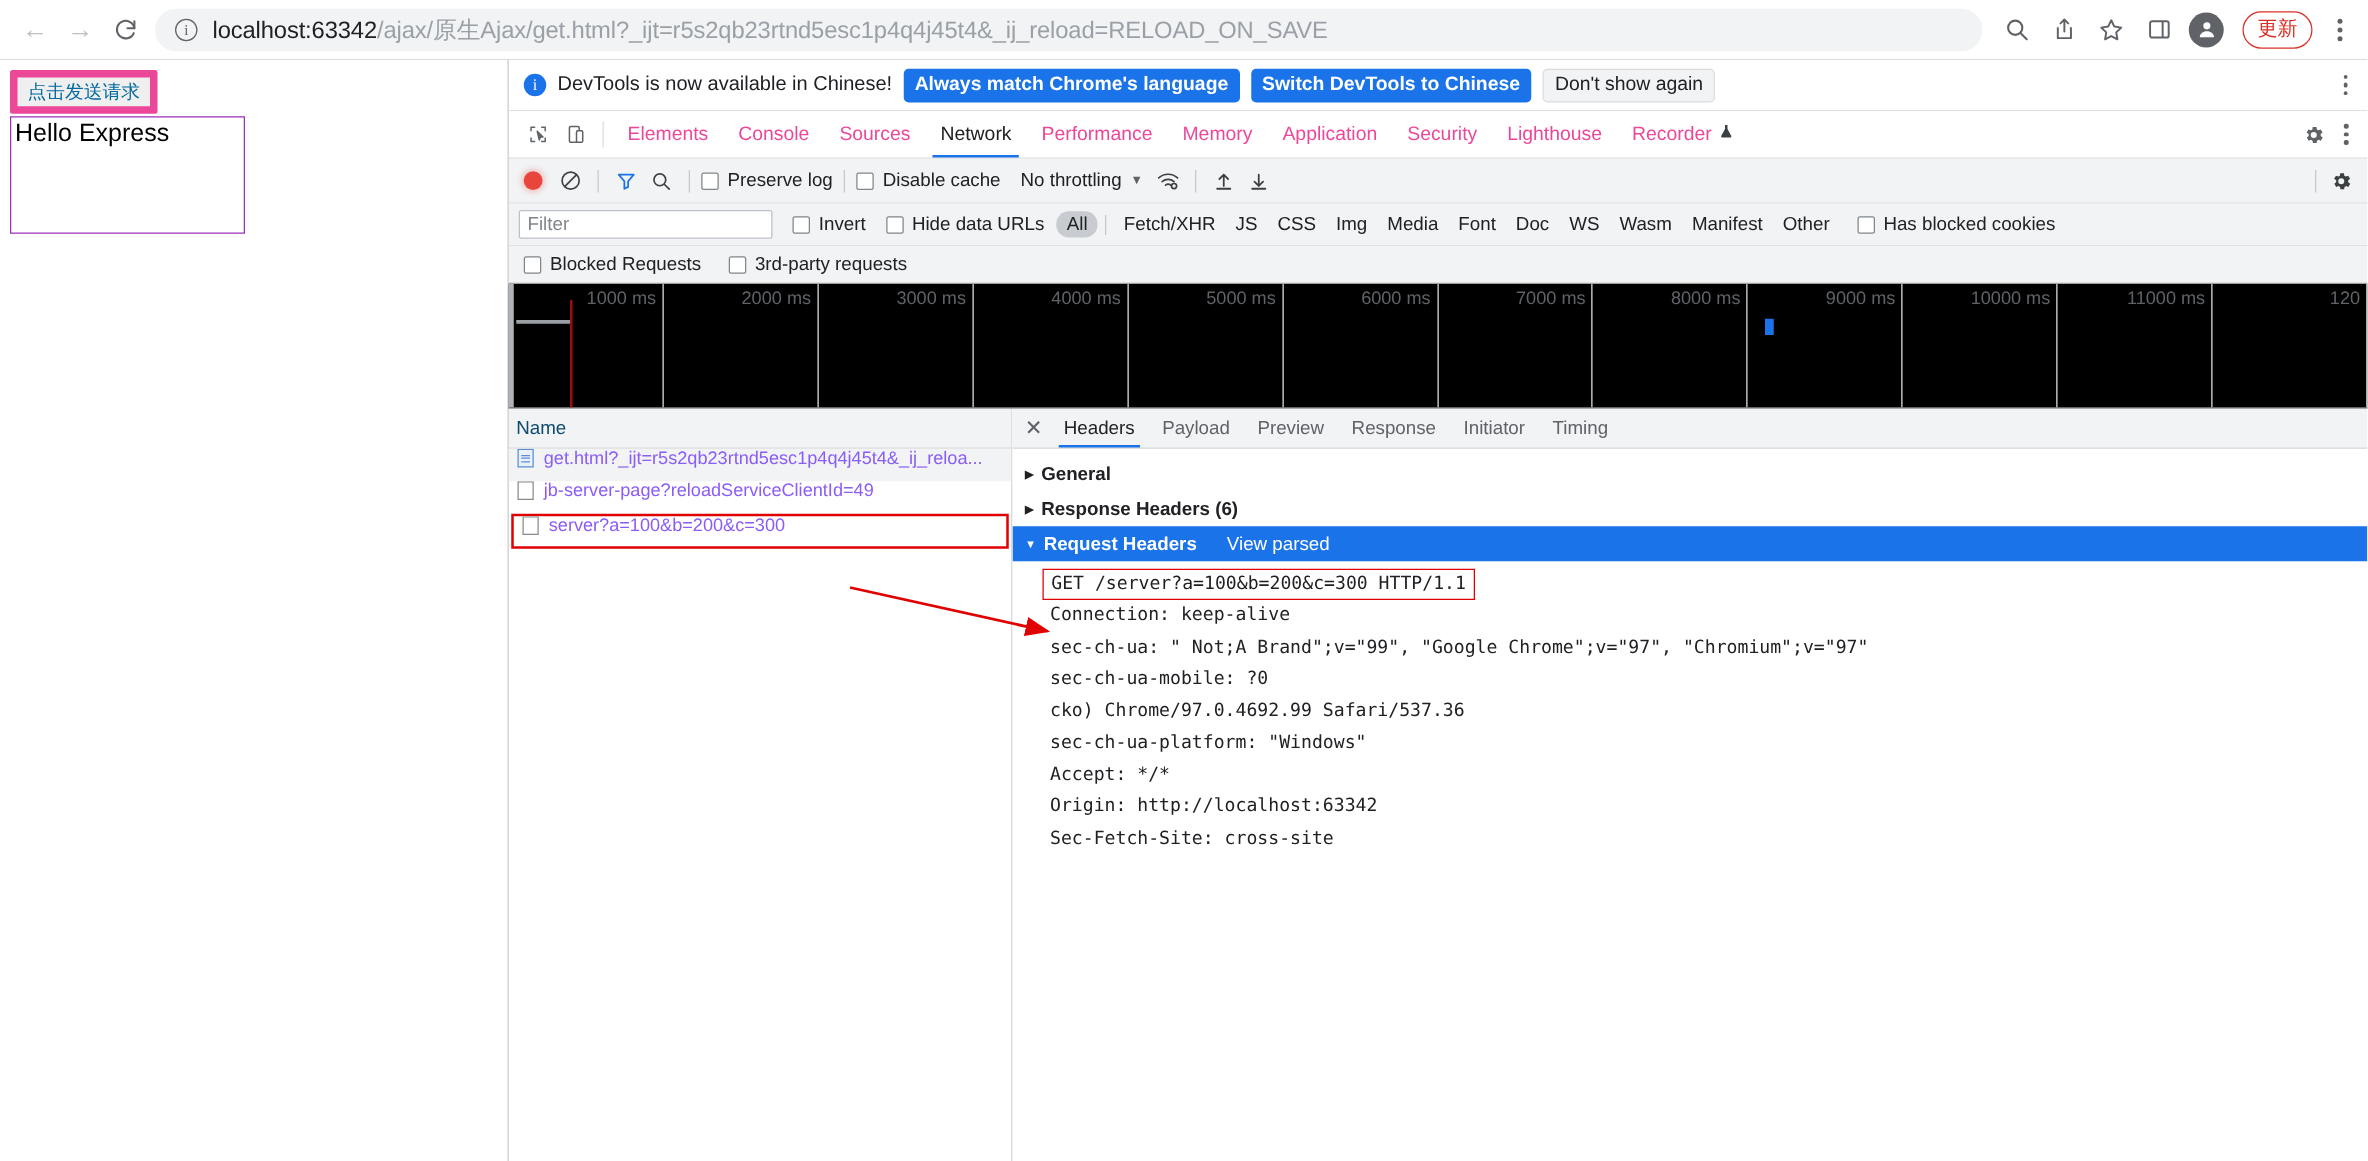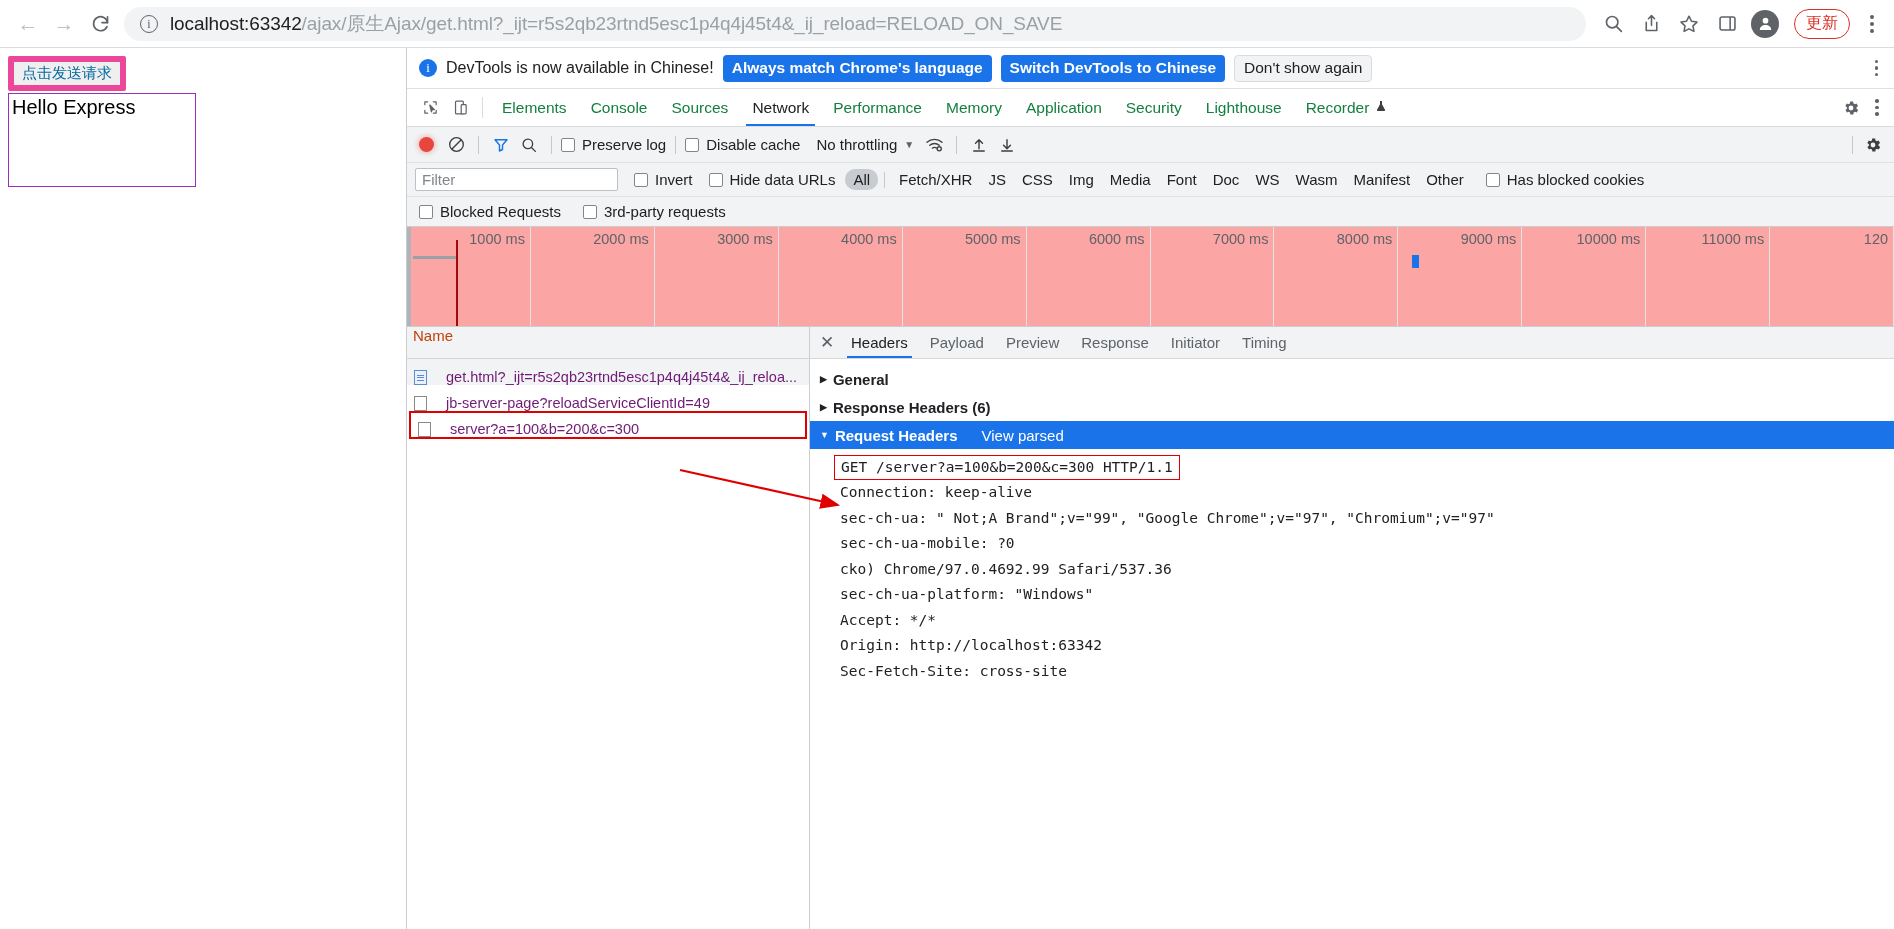"Elements" .dt-tab { color: #15803d -> #ec4899 }
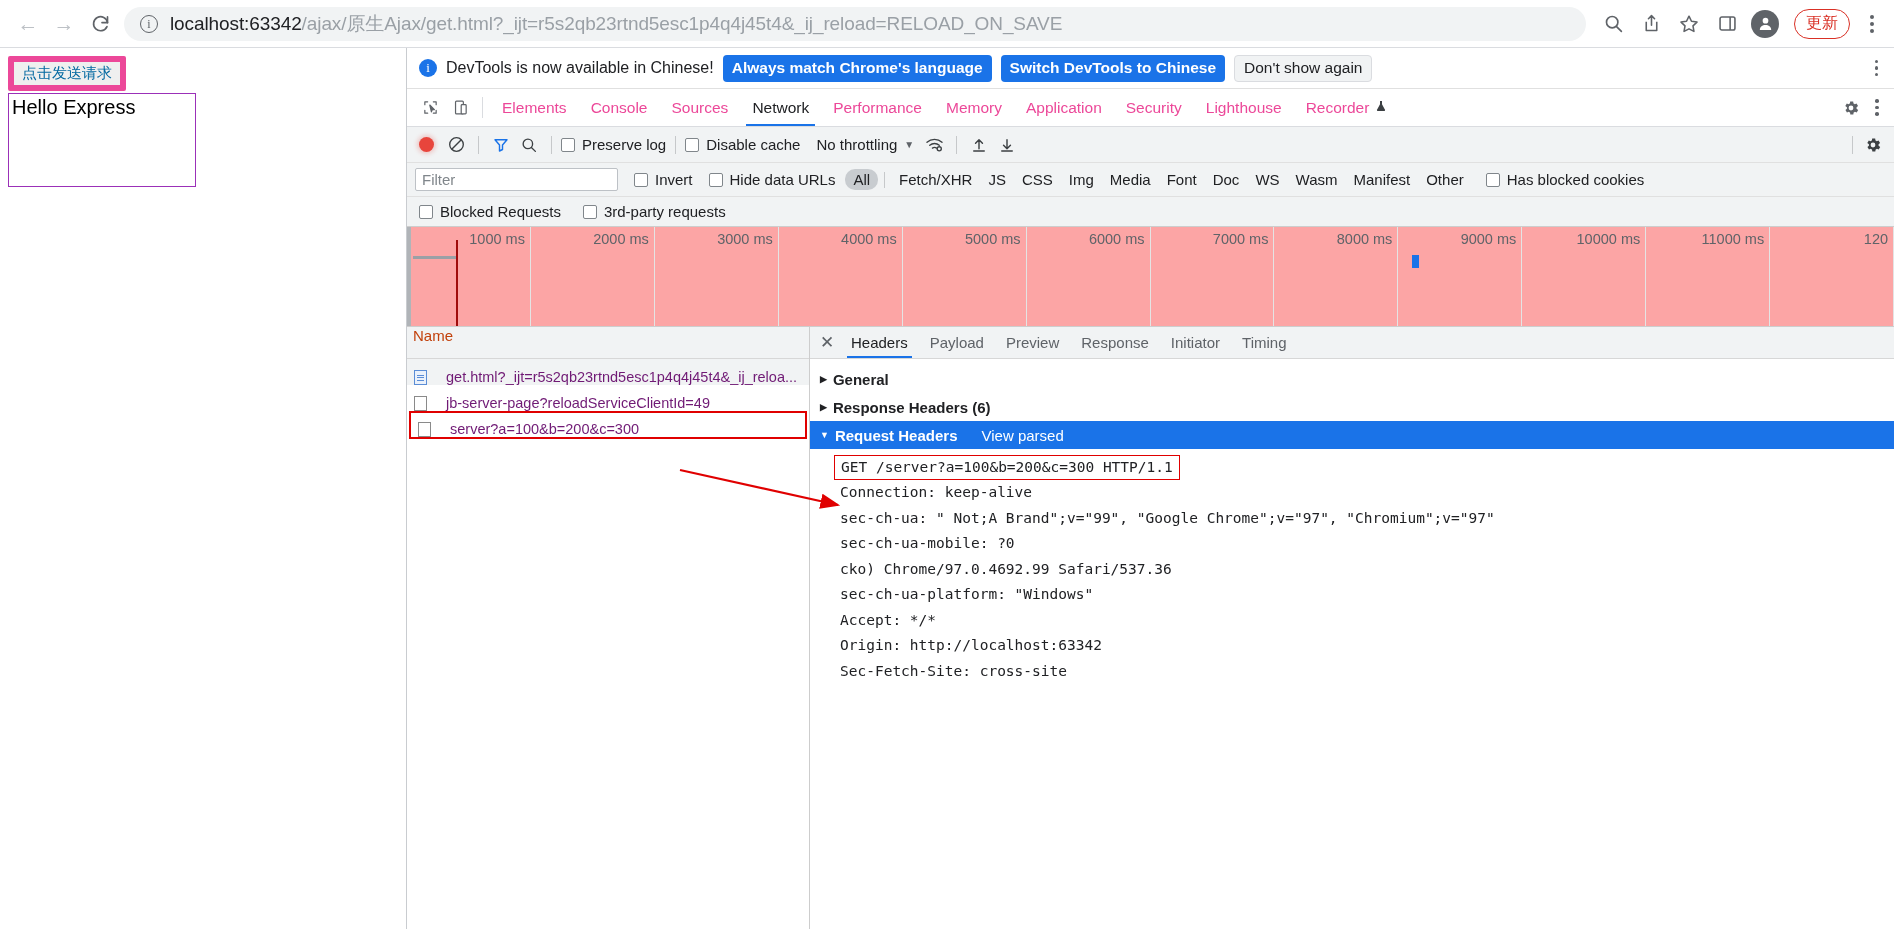"1000 ms" #overview { background: #fca5a5 -> #000000 }
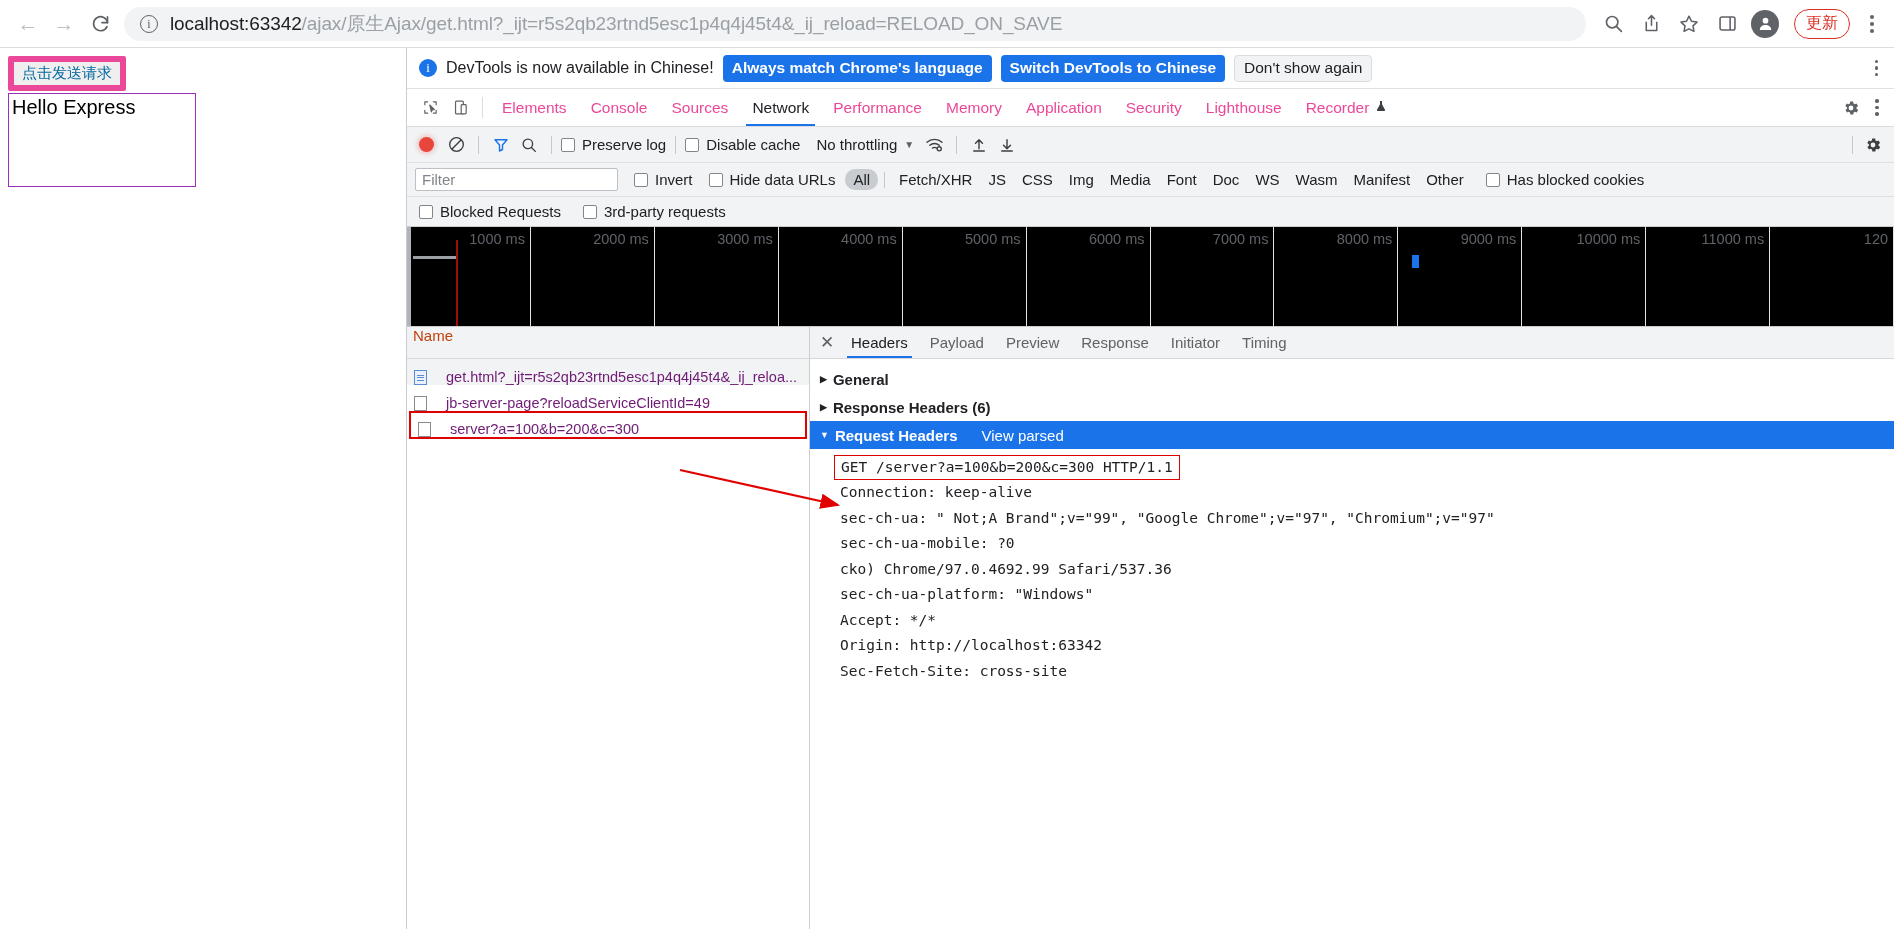"Name" #request-list-header { align-items: none -> center; color: #c2410c -> #0c4a6e }
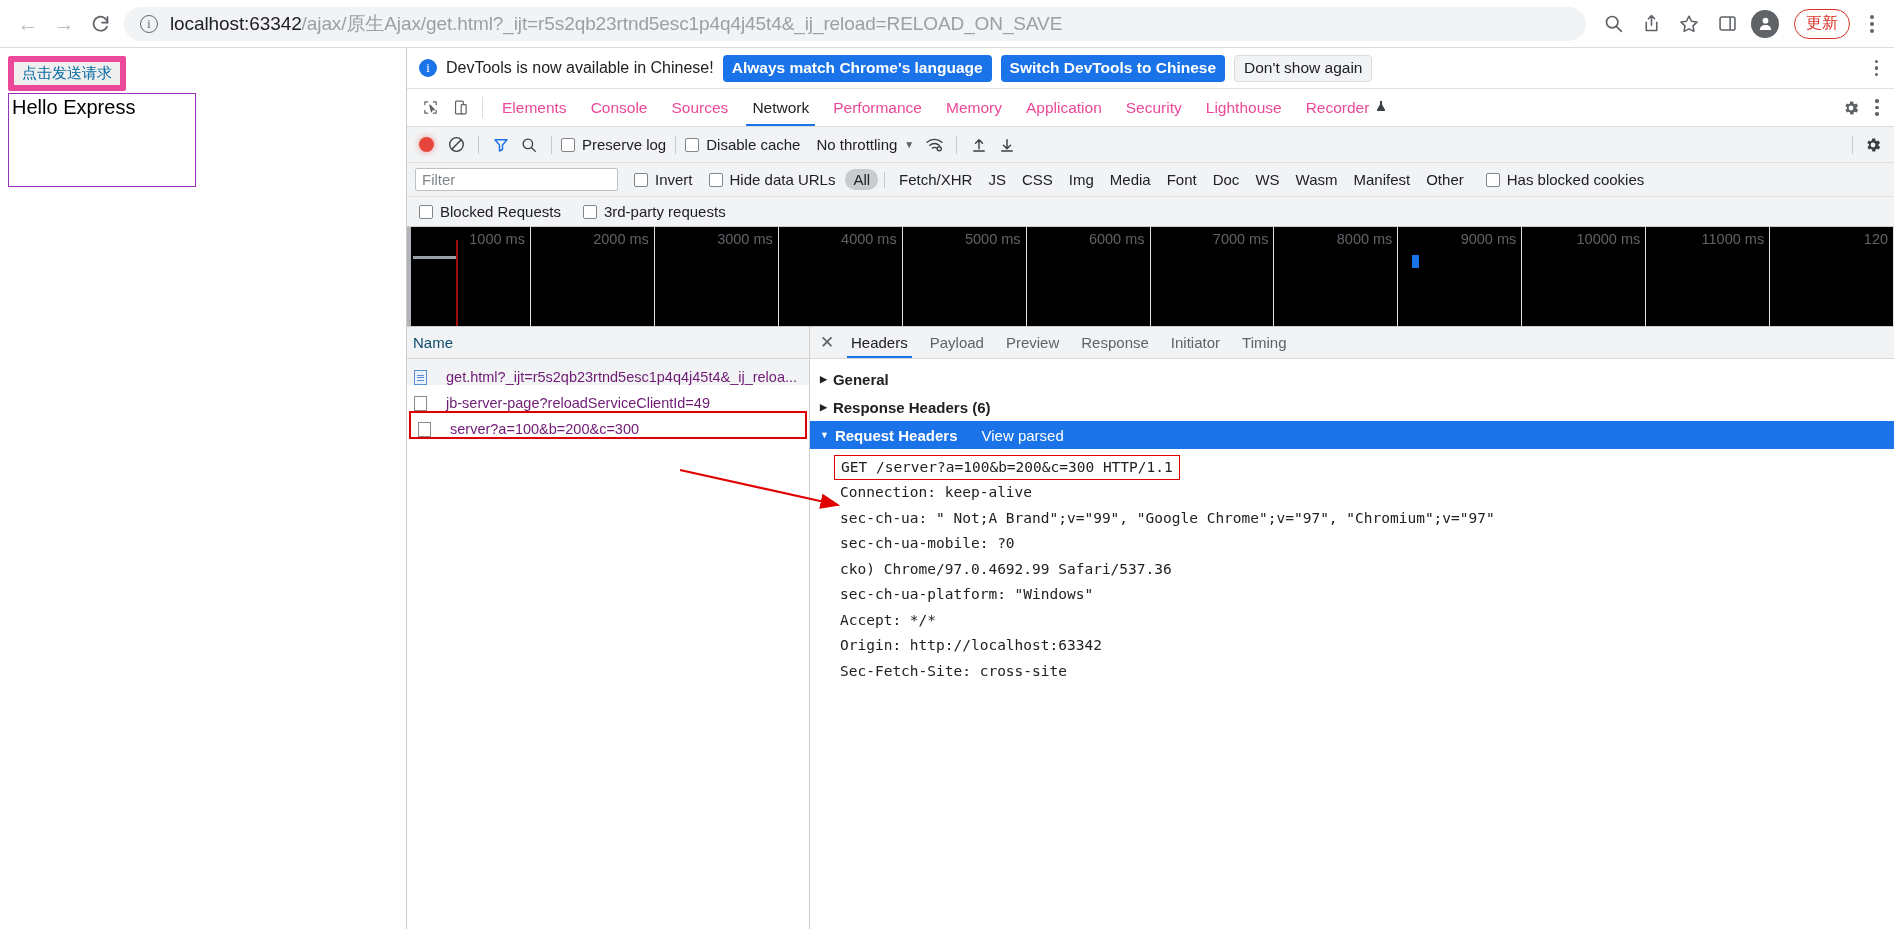"get.html?_ijt=r5s2qb23rtnd5esc1p4q4j45t4" .req-row { align-items: flex-end -> flex-start; color: #701a75 -> #8b5cf6; gap: 19px -> 8px }
